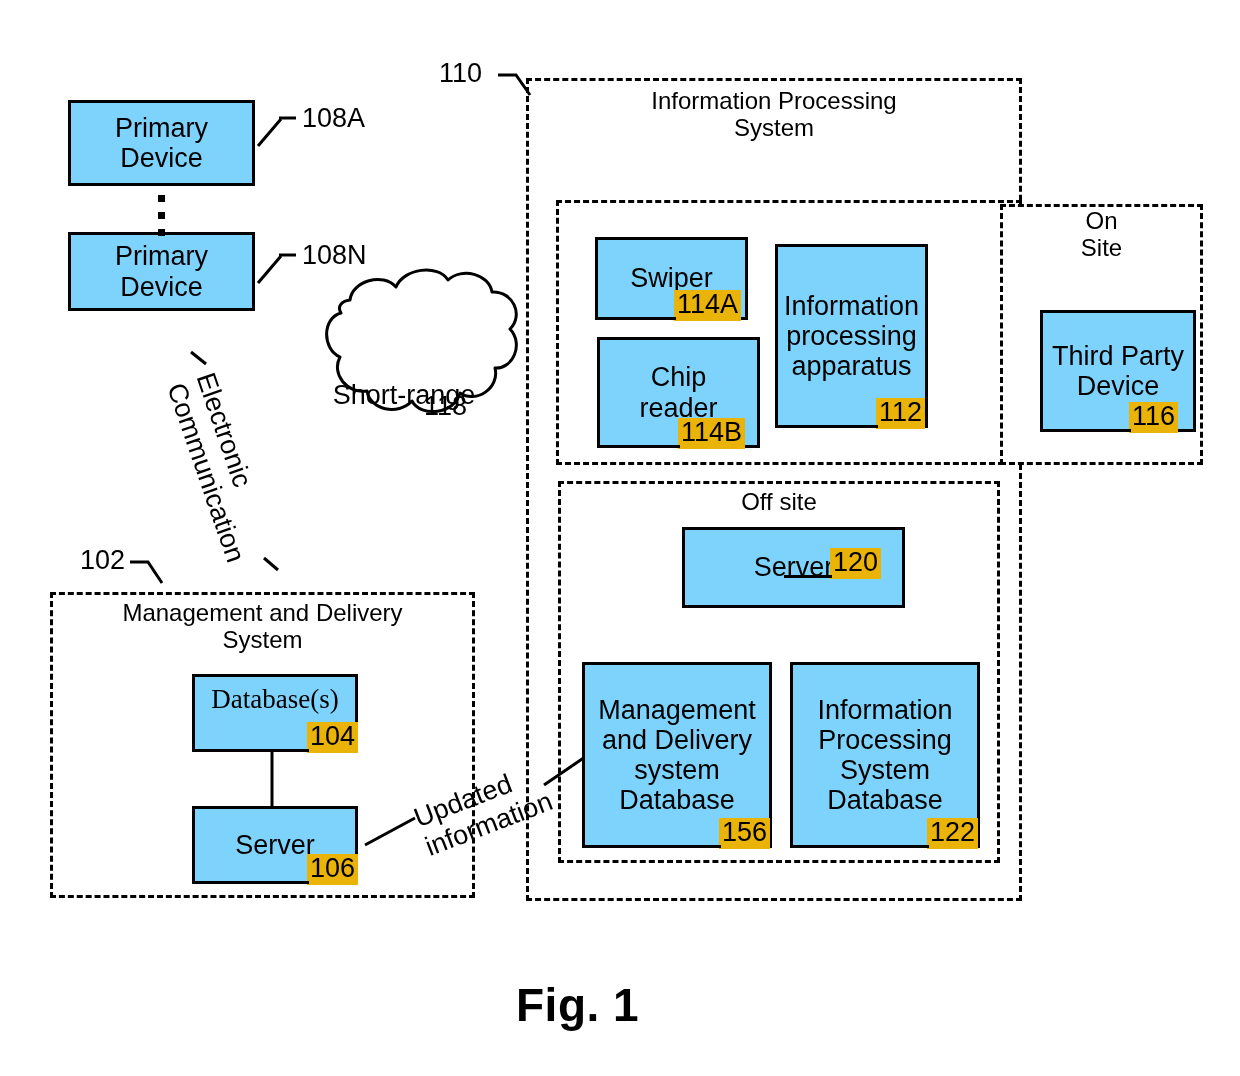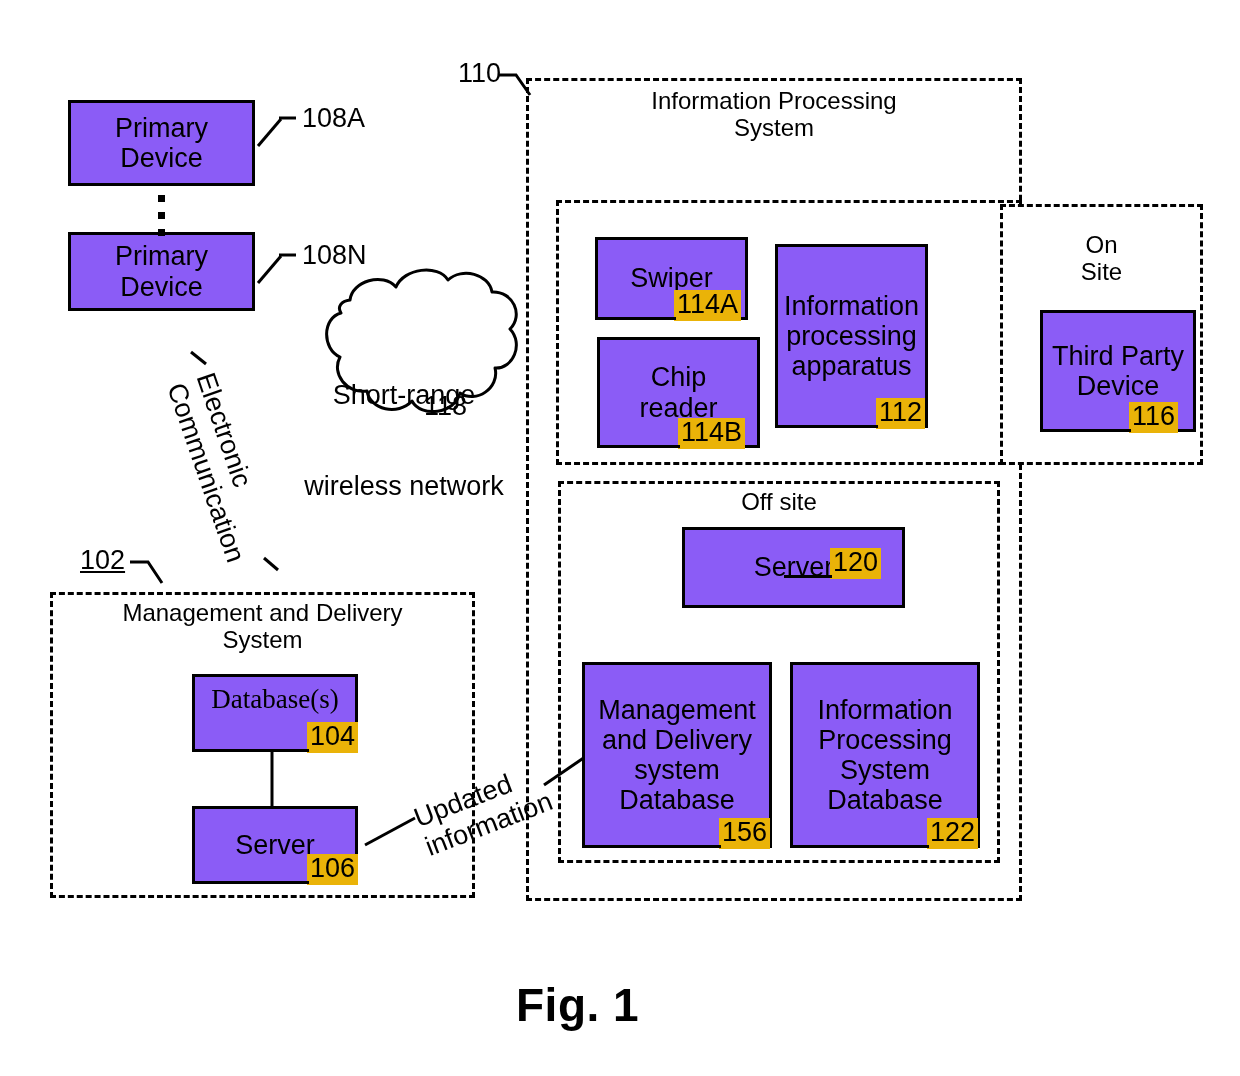"110" div.plainnum { left: 458px -> 439px }
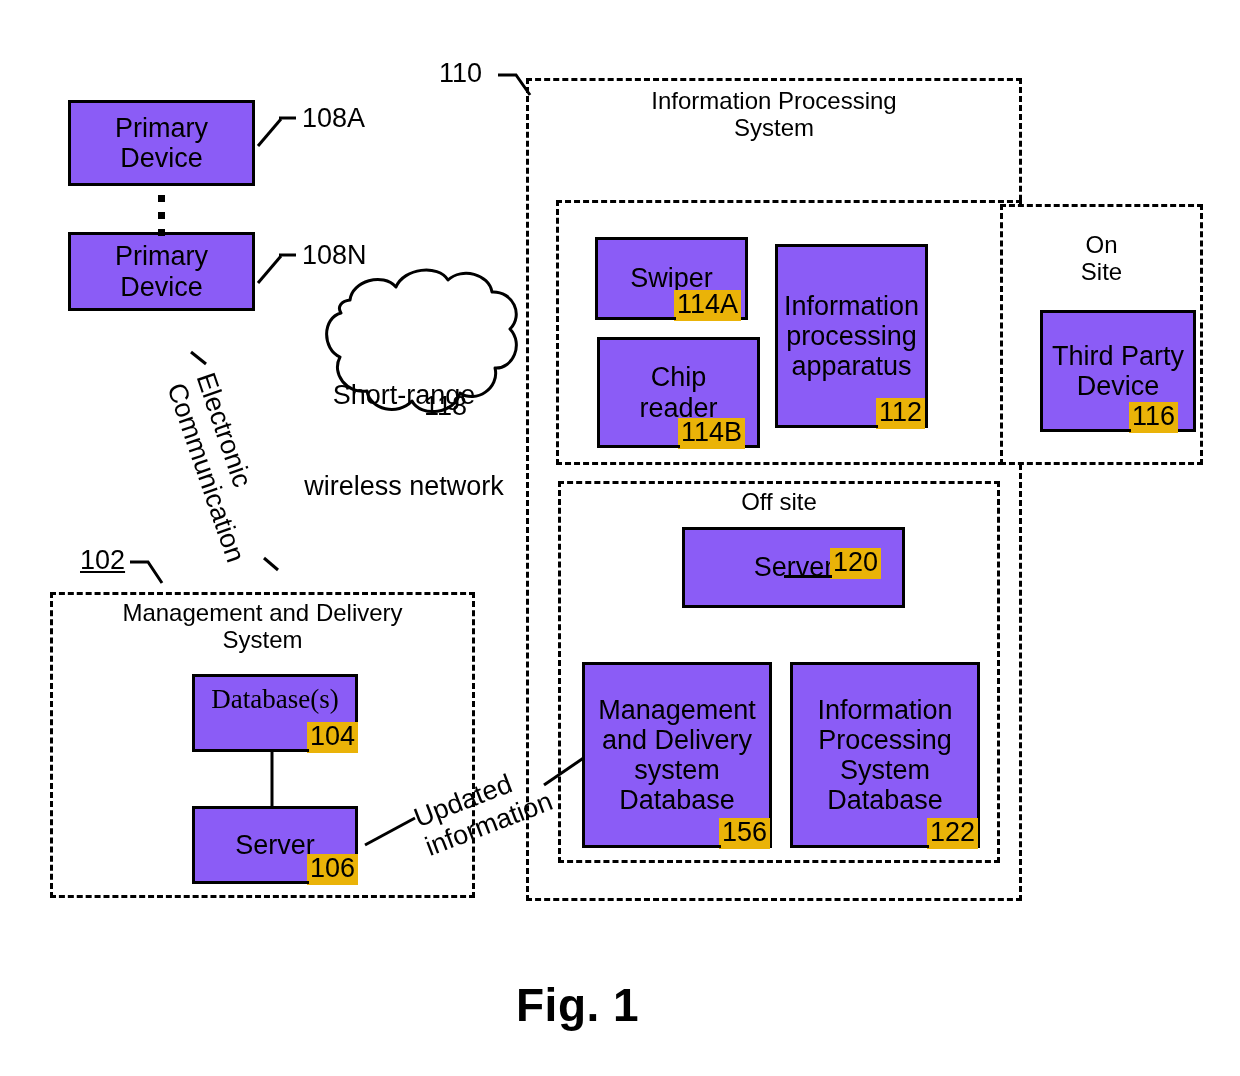"Primary" .box { background: #8b5cf6 -> #7dd3fc }
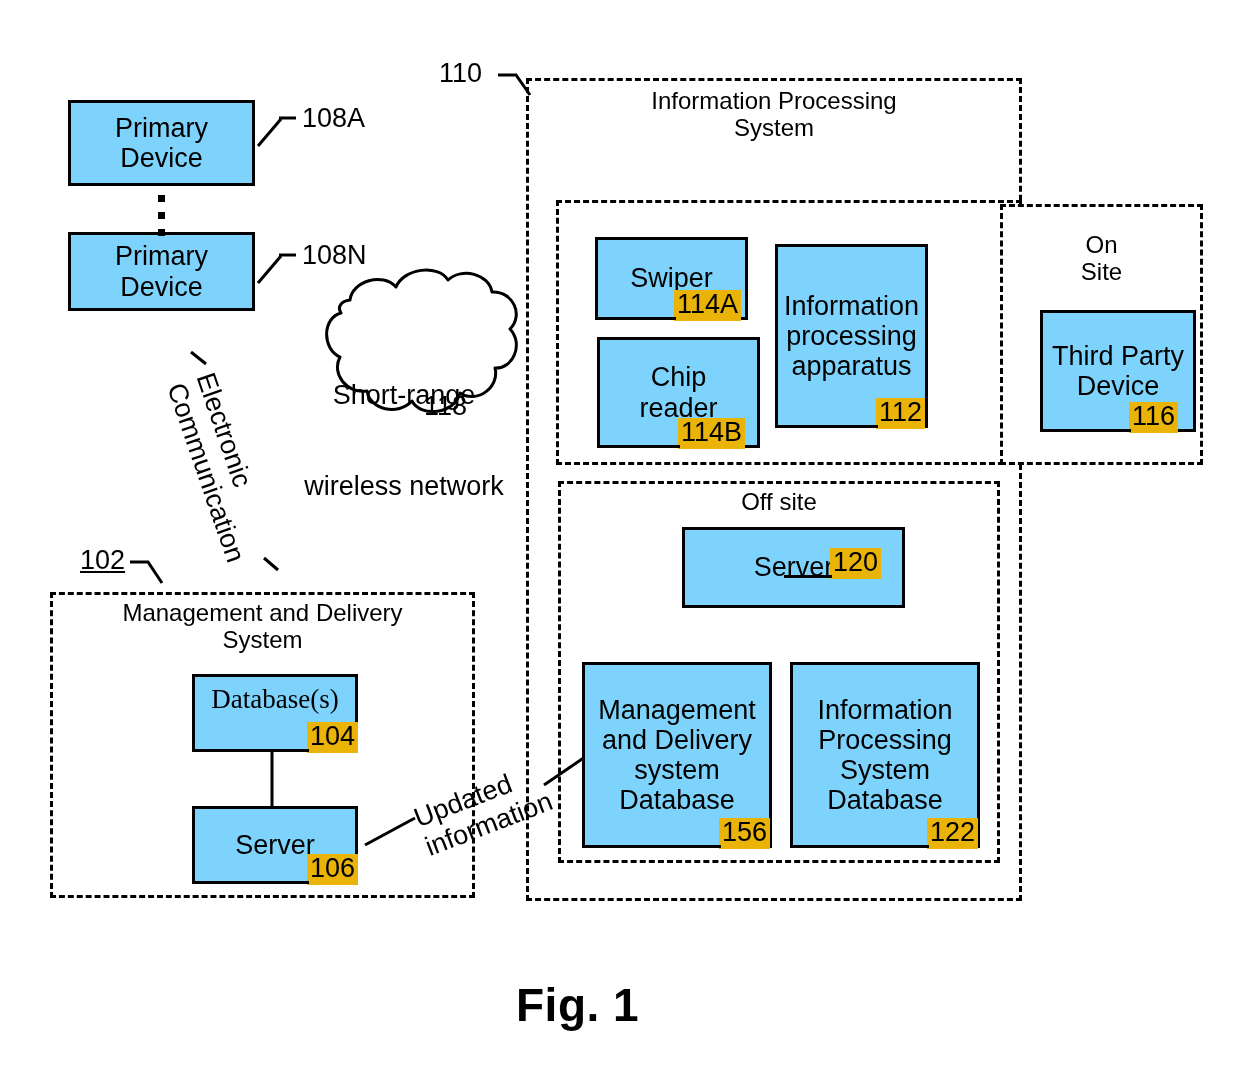"On" div.dbox-label { margin-top: 24px -> none }
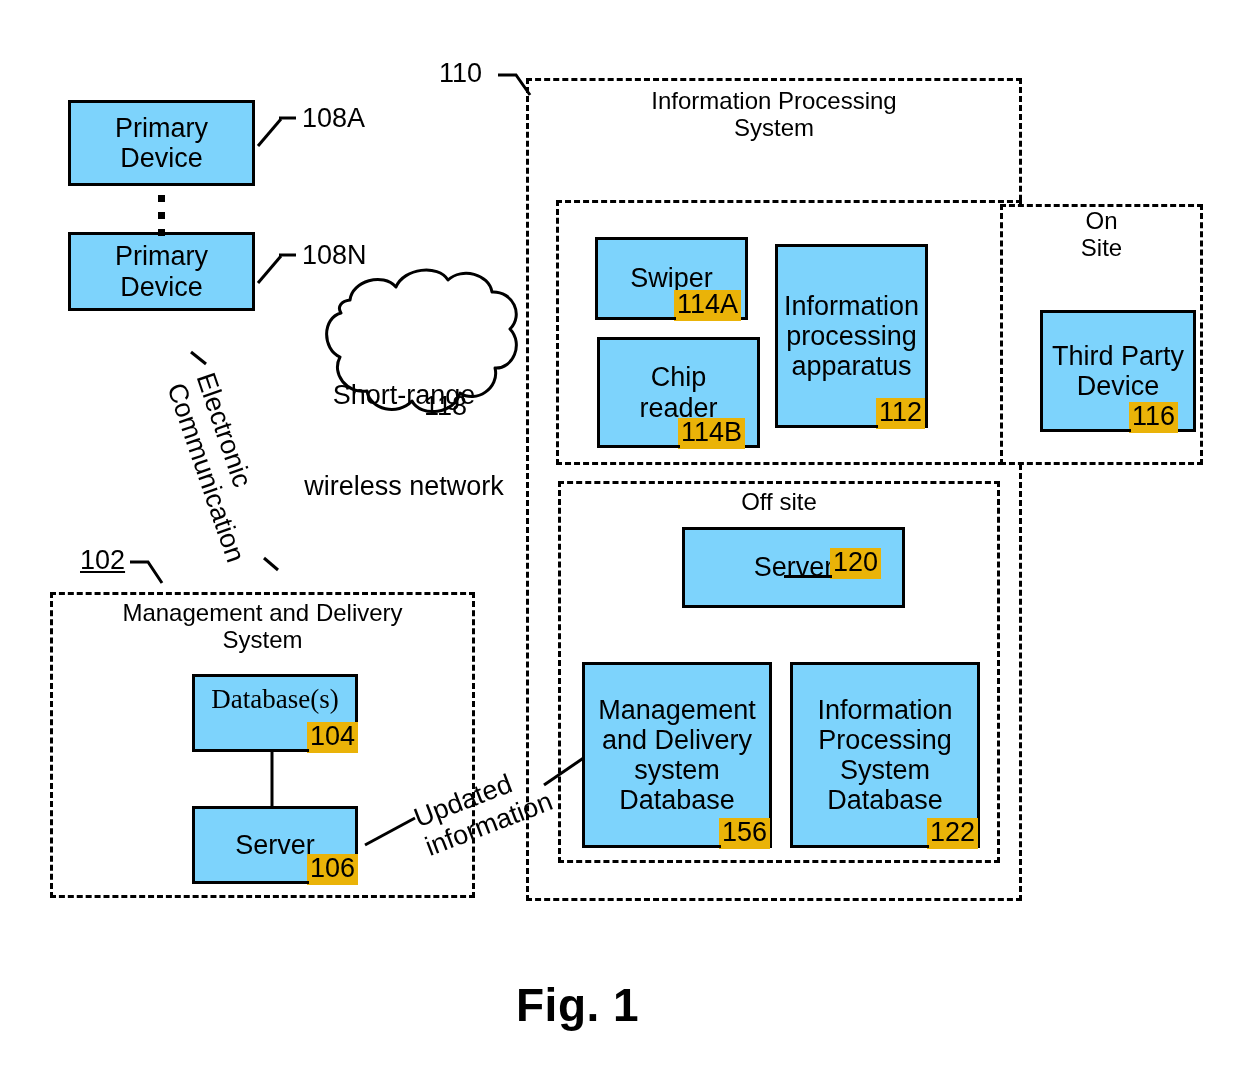"wireless network" div { html: <div>wireless network</div> -> none }
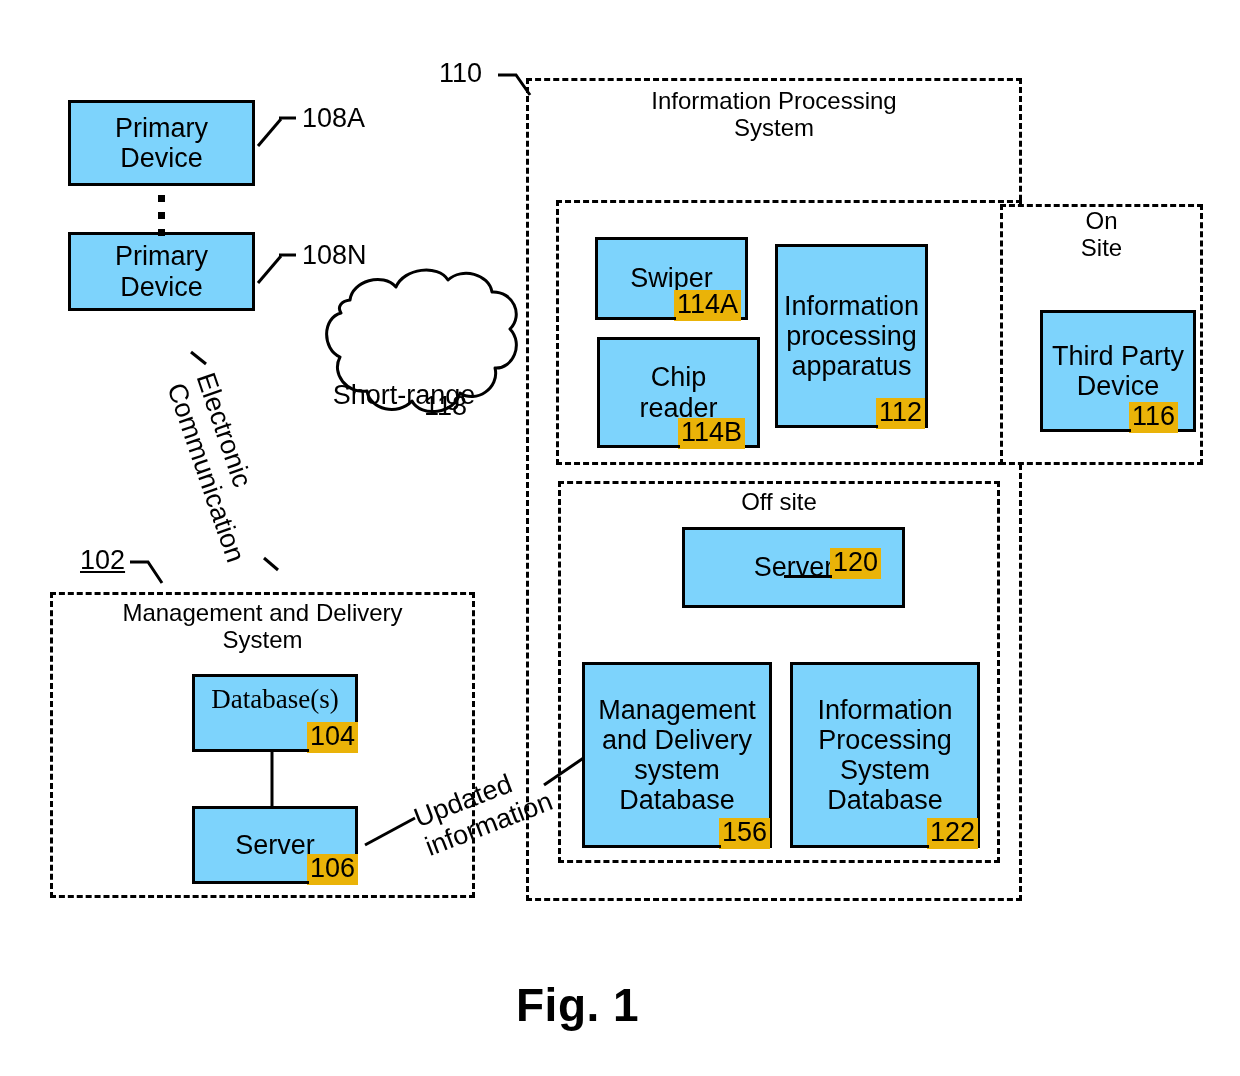"102" div.plainnum { text-decoration: underline -> none }
